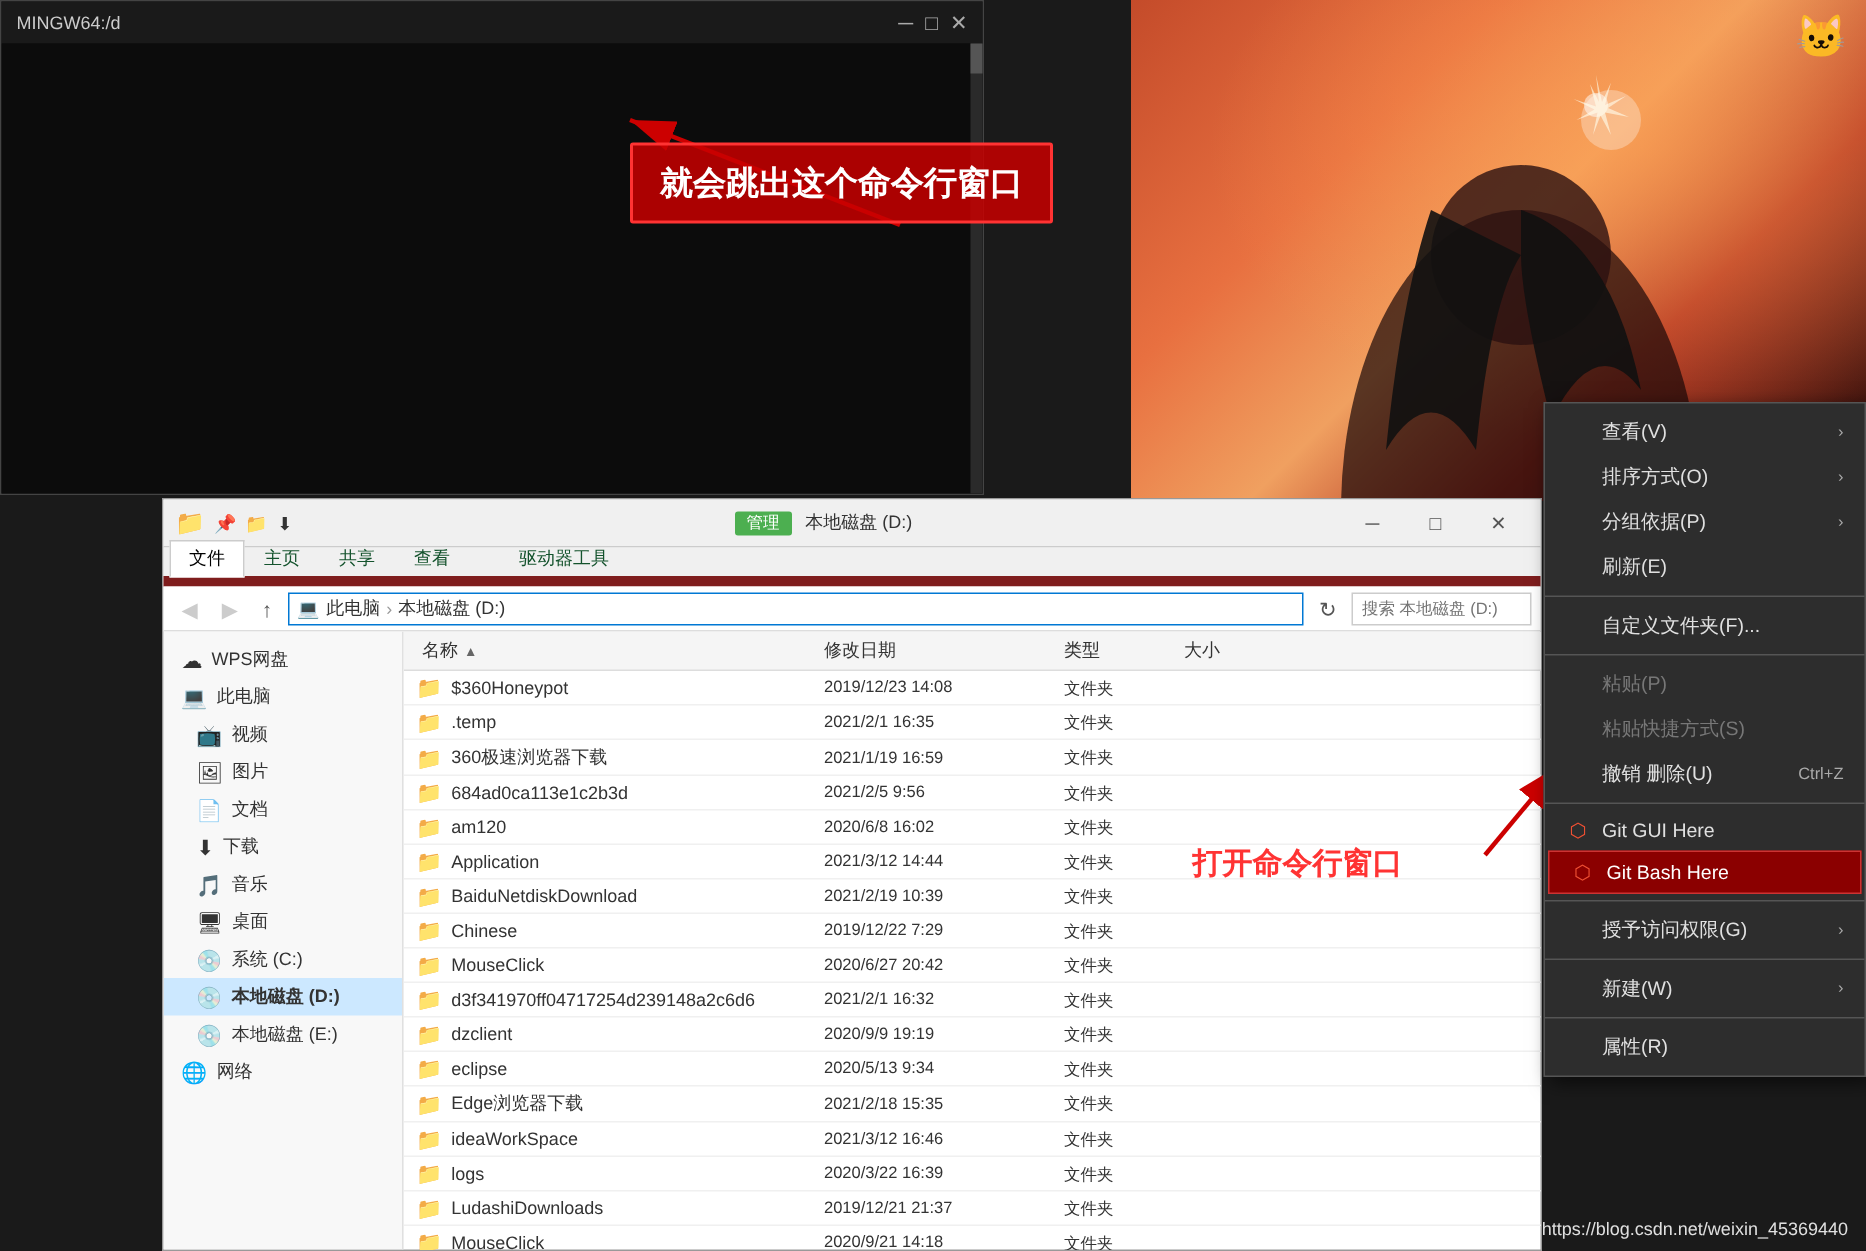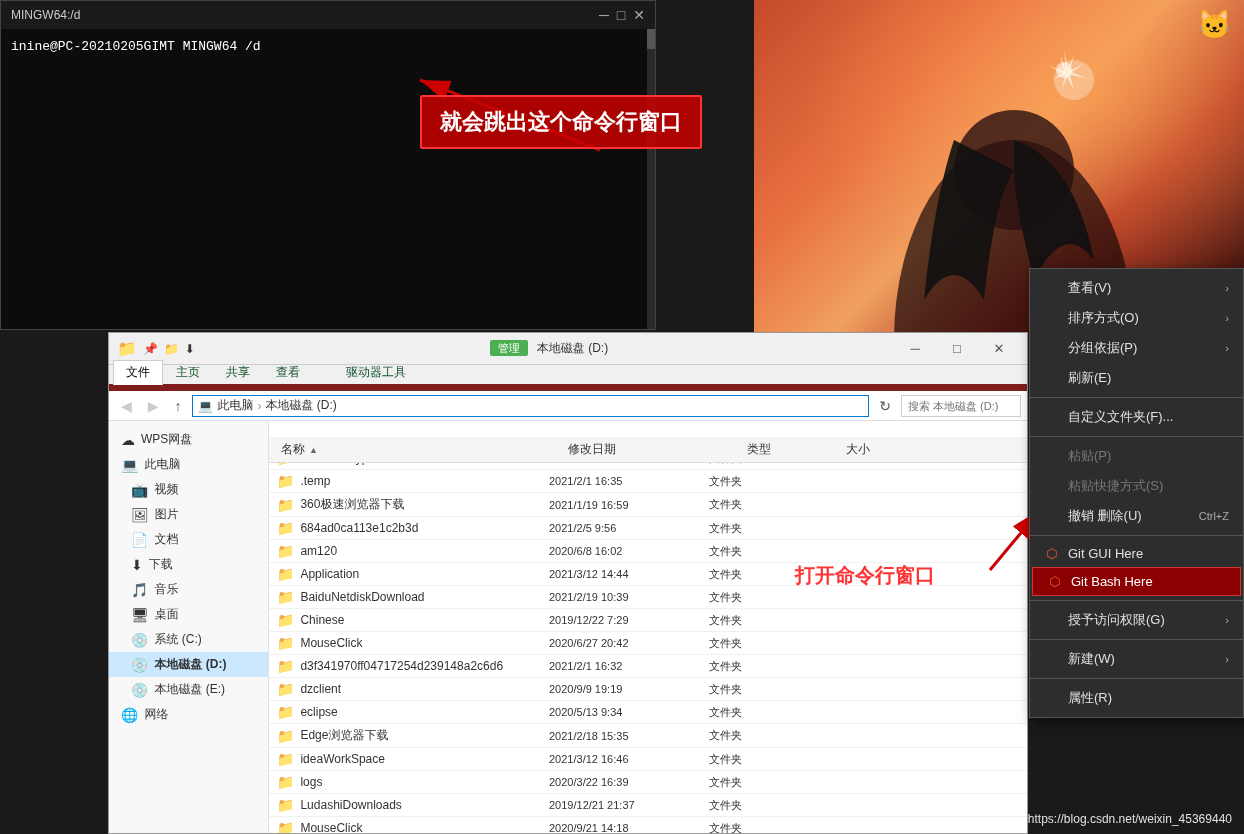"inine@PC-20210205GIMT MINGW64 /d" div.terminal-line { html: <div>inine@PC-20210205GIMT MINGW64 /d</div> -> none }
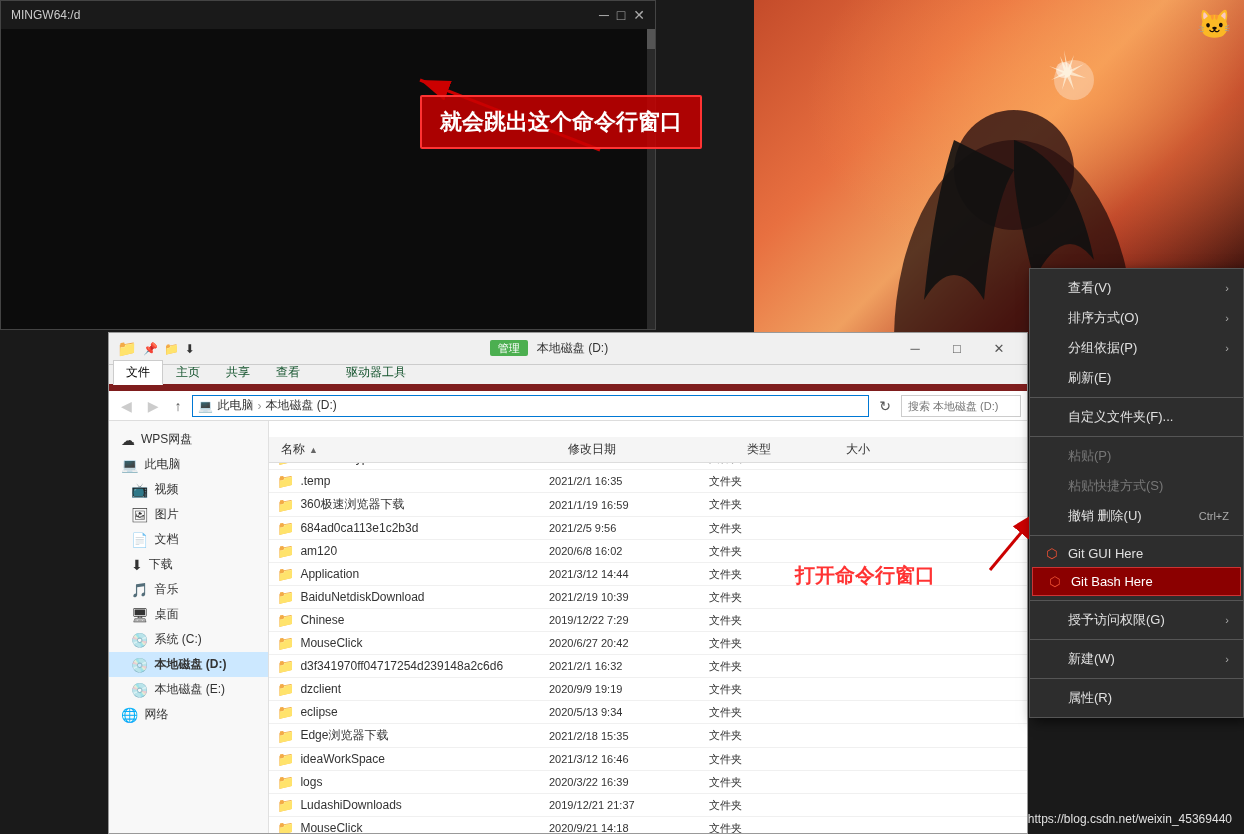"名称" .file-list-header { gap: 19px -> none; top: 16px -> 0 }
